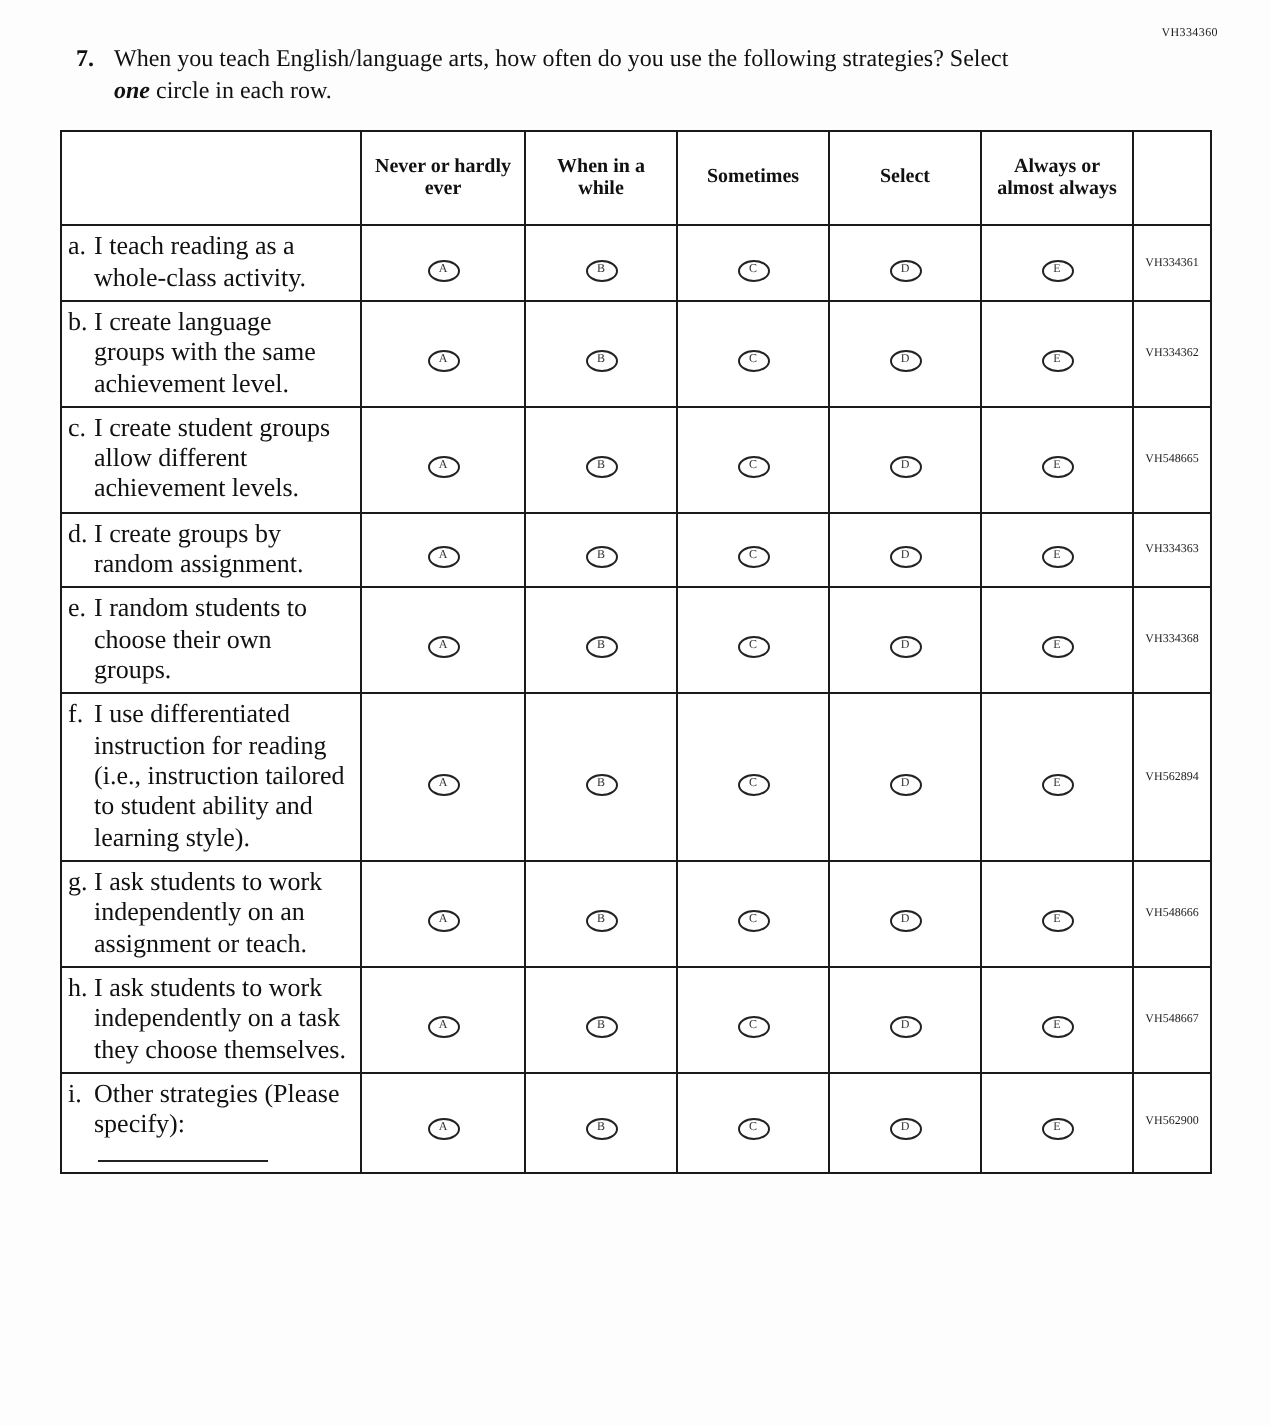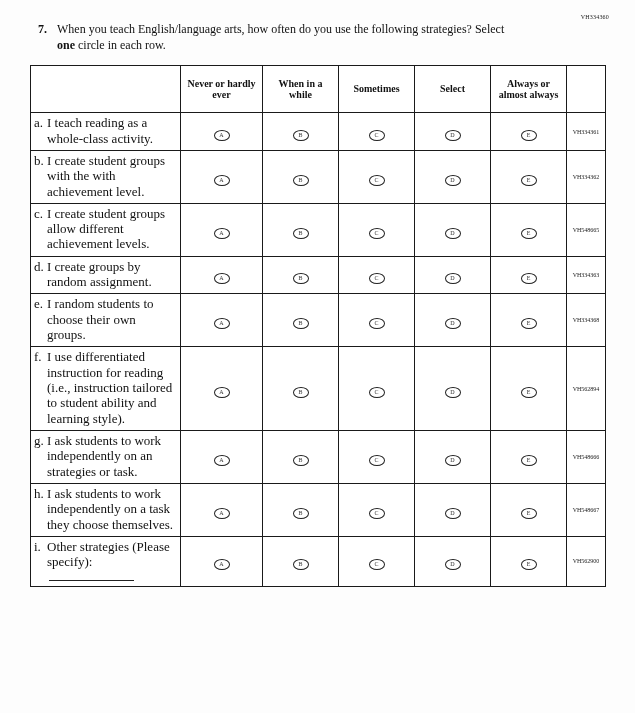"one" .qtext b { font-style: none -> italic }
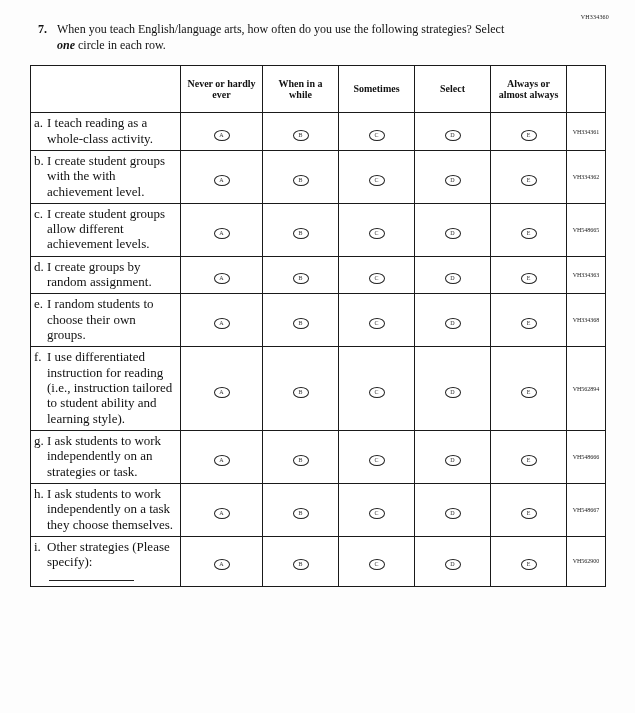"I create student groups with" span.row-text { text: student groups with the with -> language groups with the same }
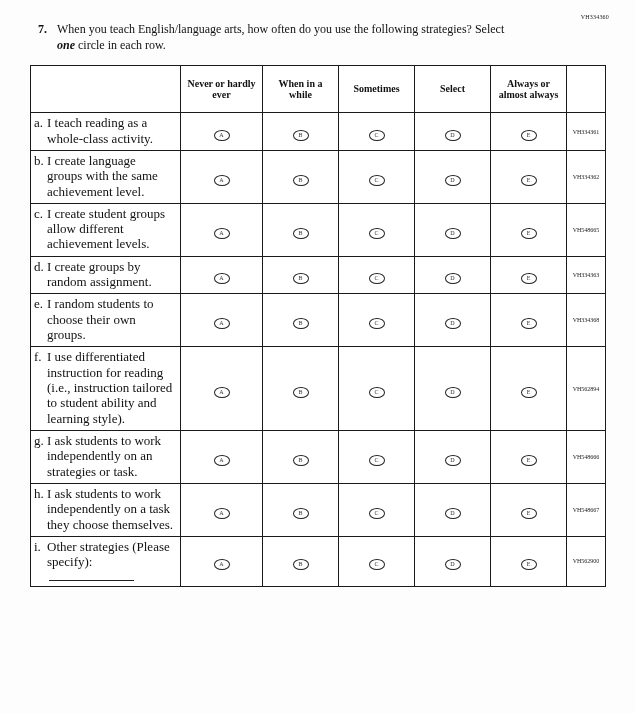"I ask students to work independently on an" span.row-text { text: strategies or task -> assignment or teach }
